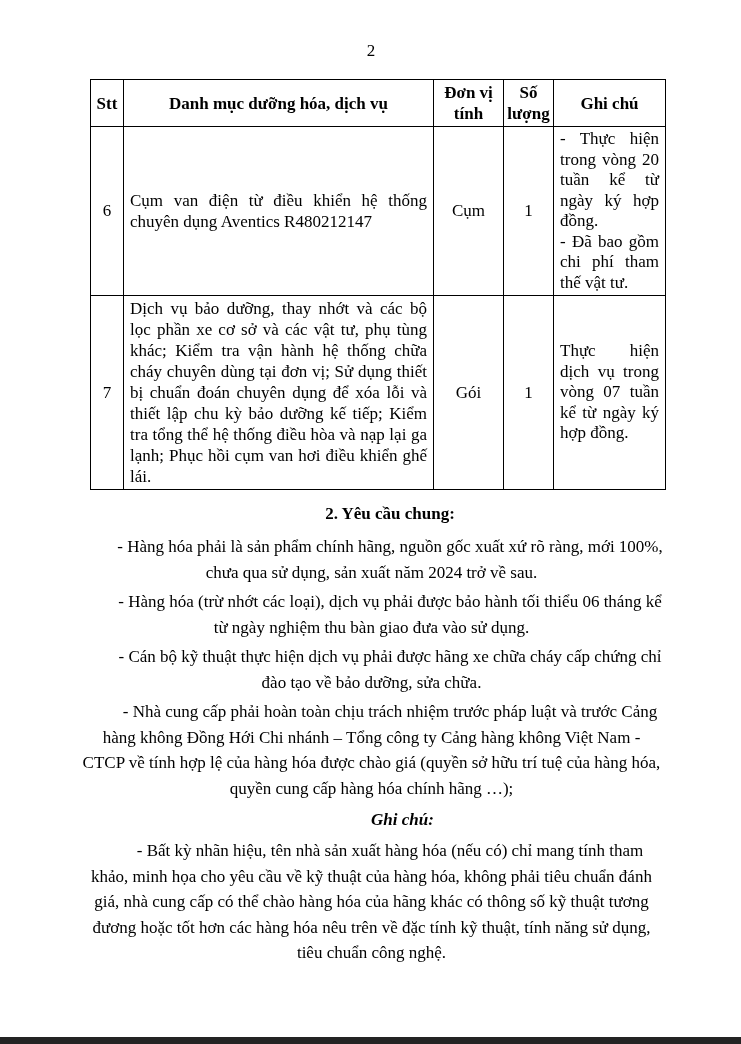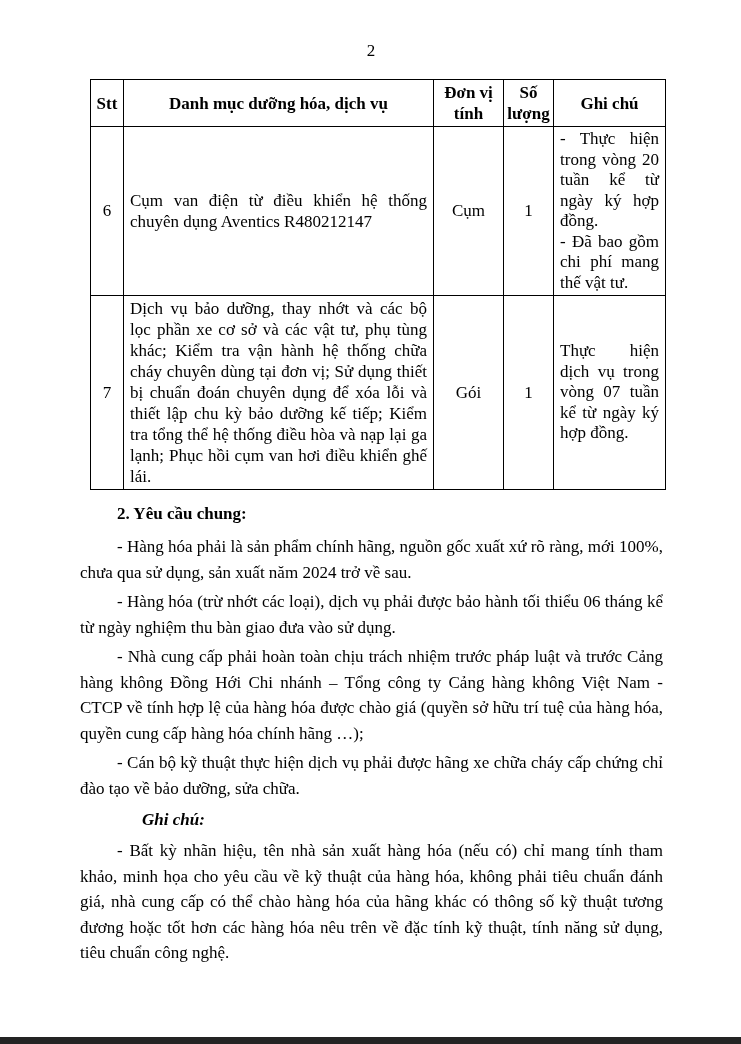"- Đã bao gồm chi" div.note-line { text: mang -> tham }
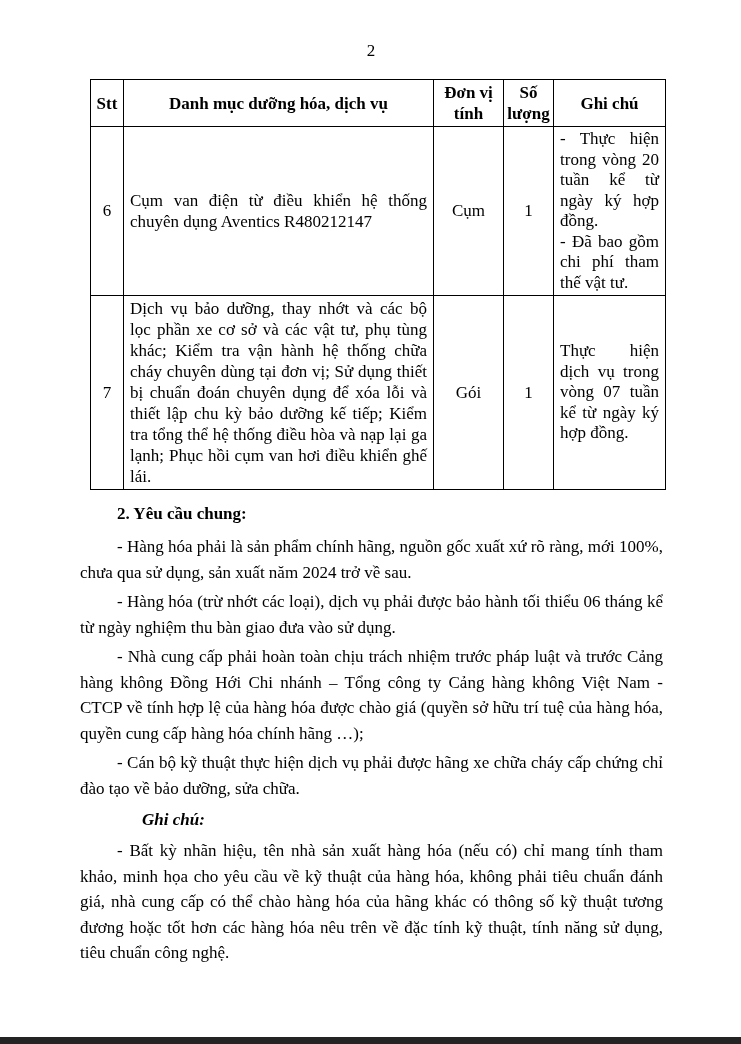"2. Yêu cầu chung:" .content p { text-align: none -> center }
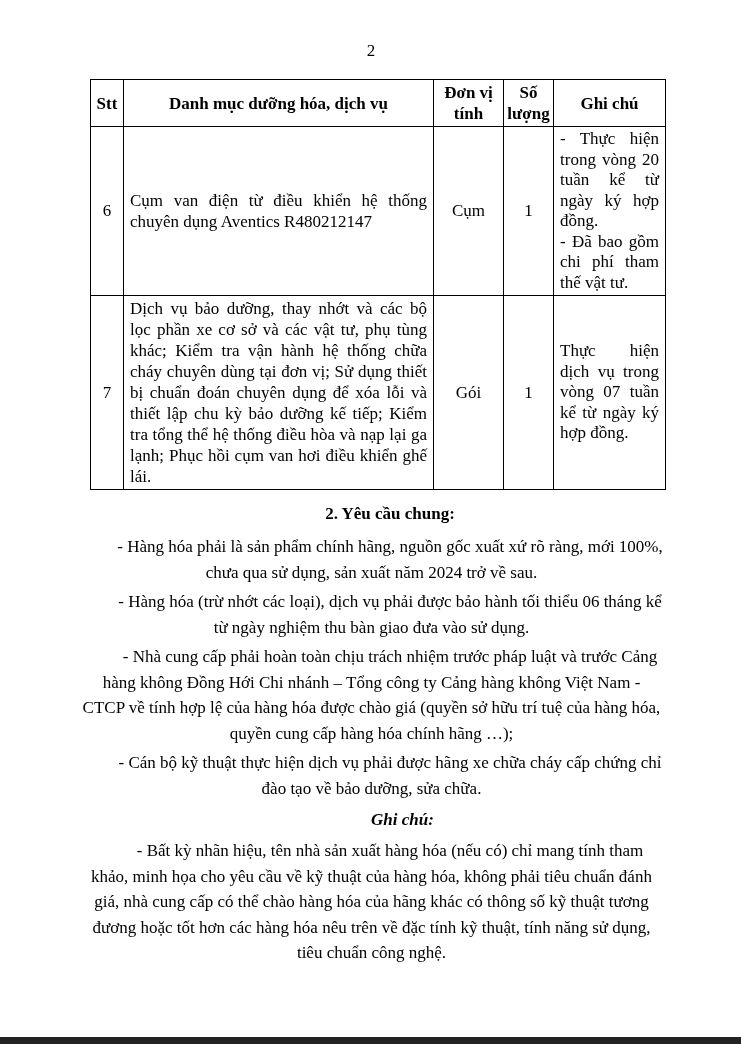"- Nhà cung cấp phải" p.para { order: before "- Cán bộ kỹ thuật" -> after "- Cán bộ kỹ thuật" }
